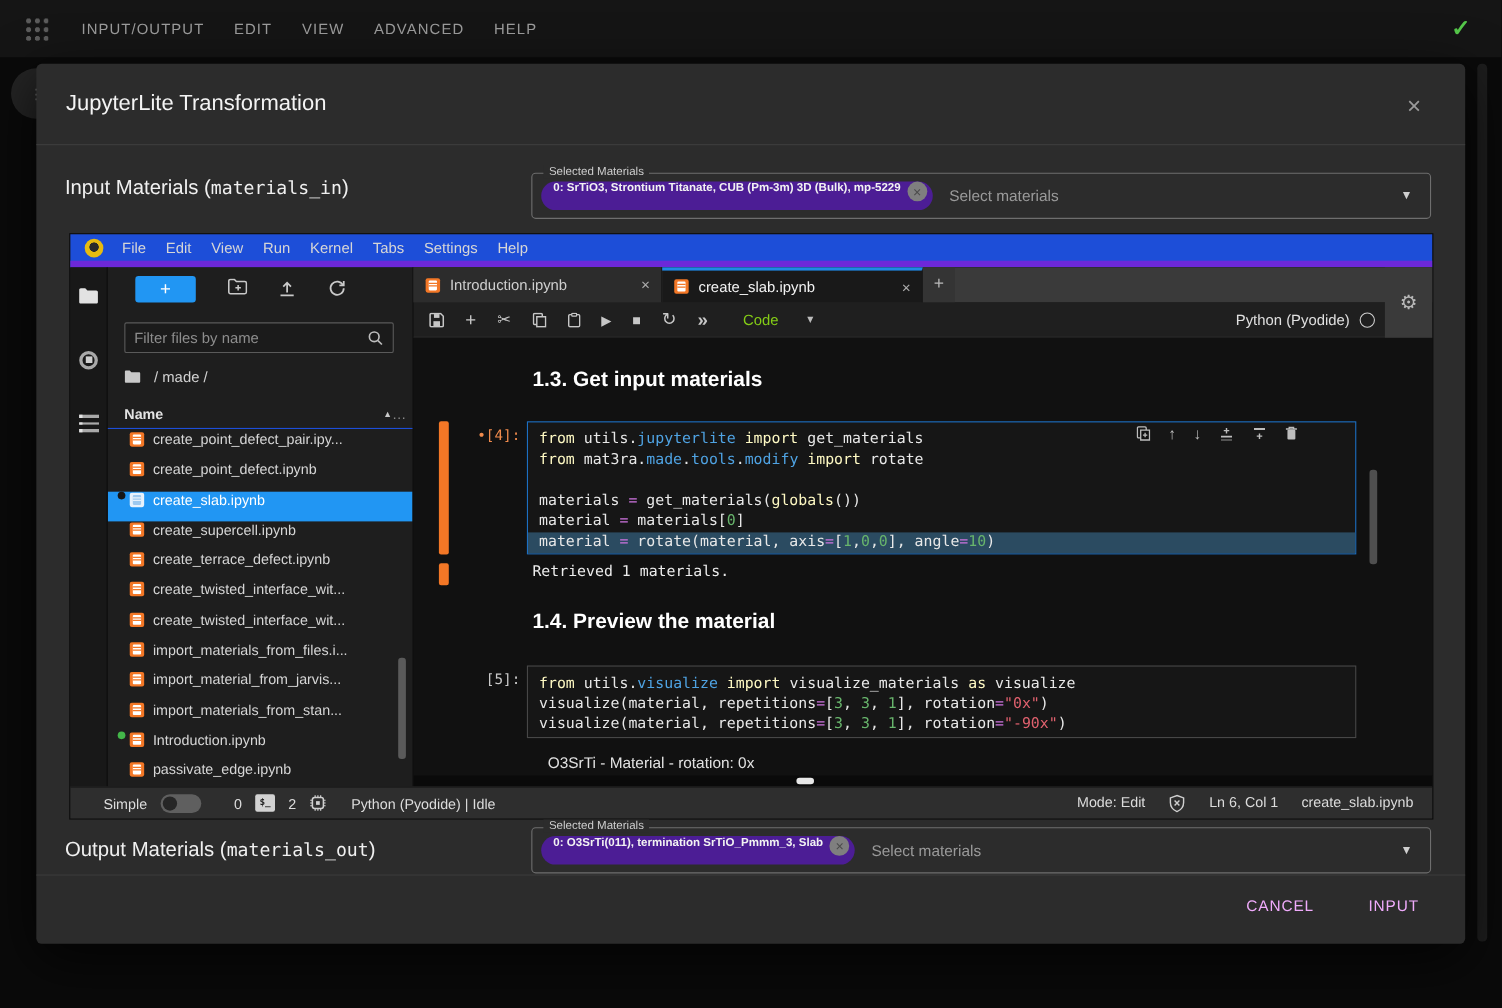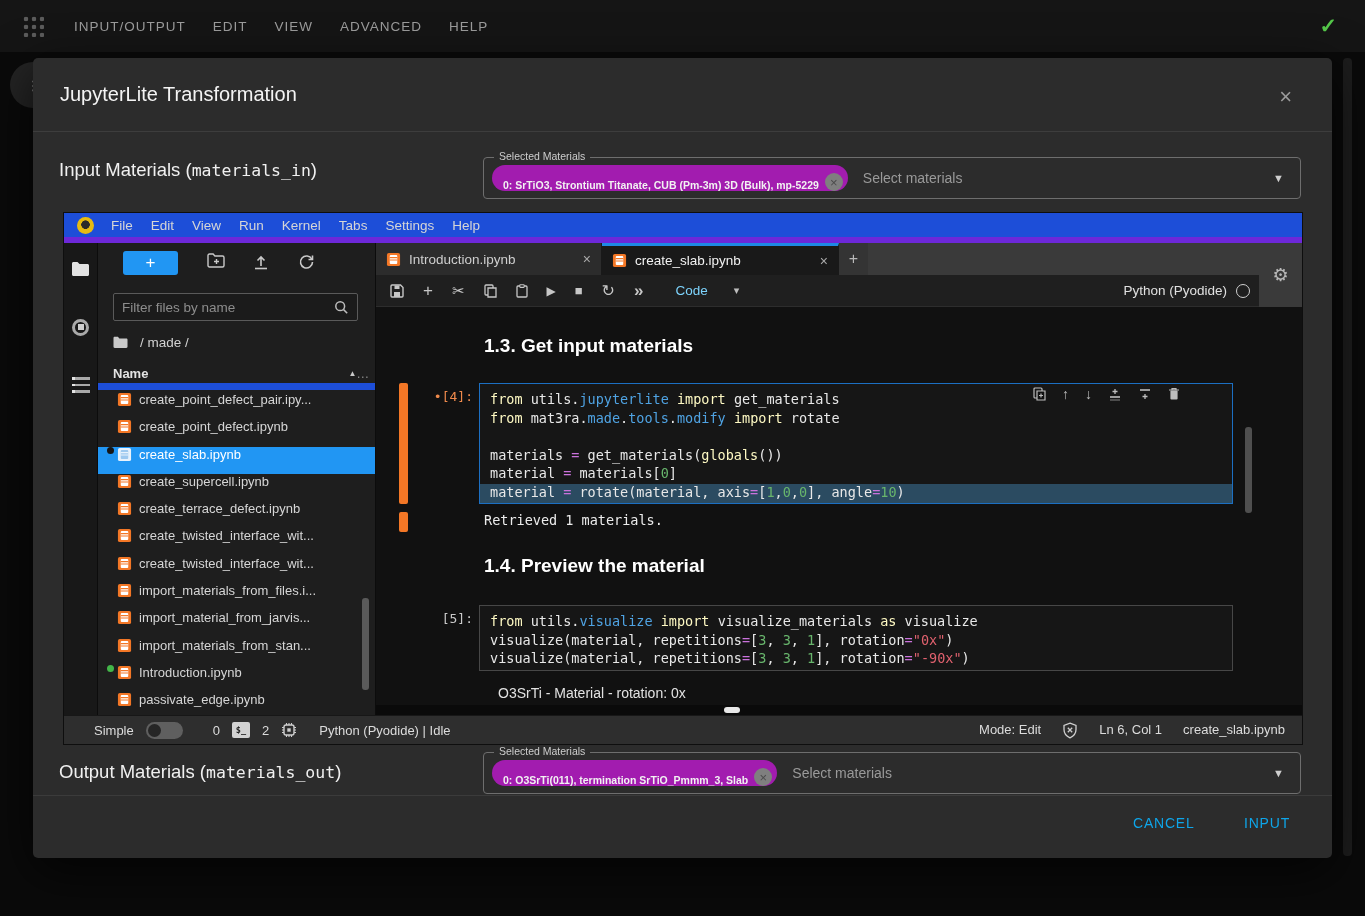"0: SrTiO3, Strontium Titanate, CUB" .chip { align-items: flex-end -> flex-start; background: #a21caf -> #4c1d95 }
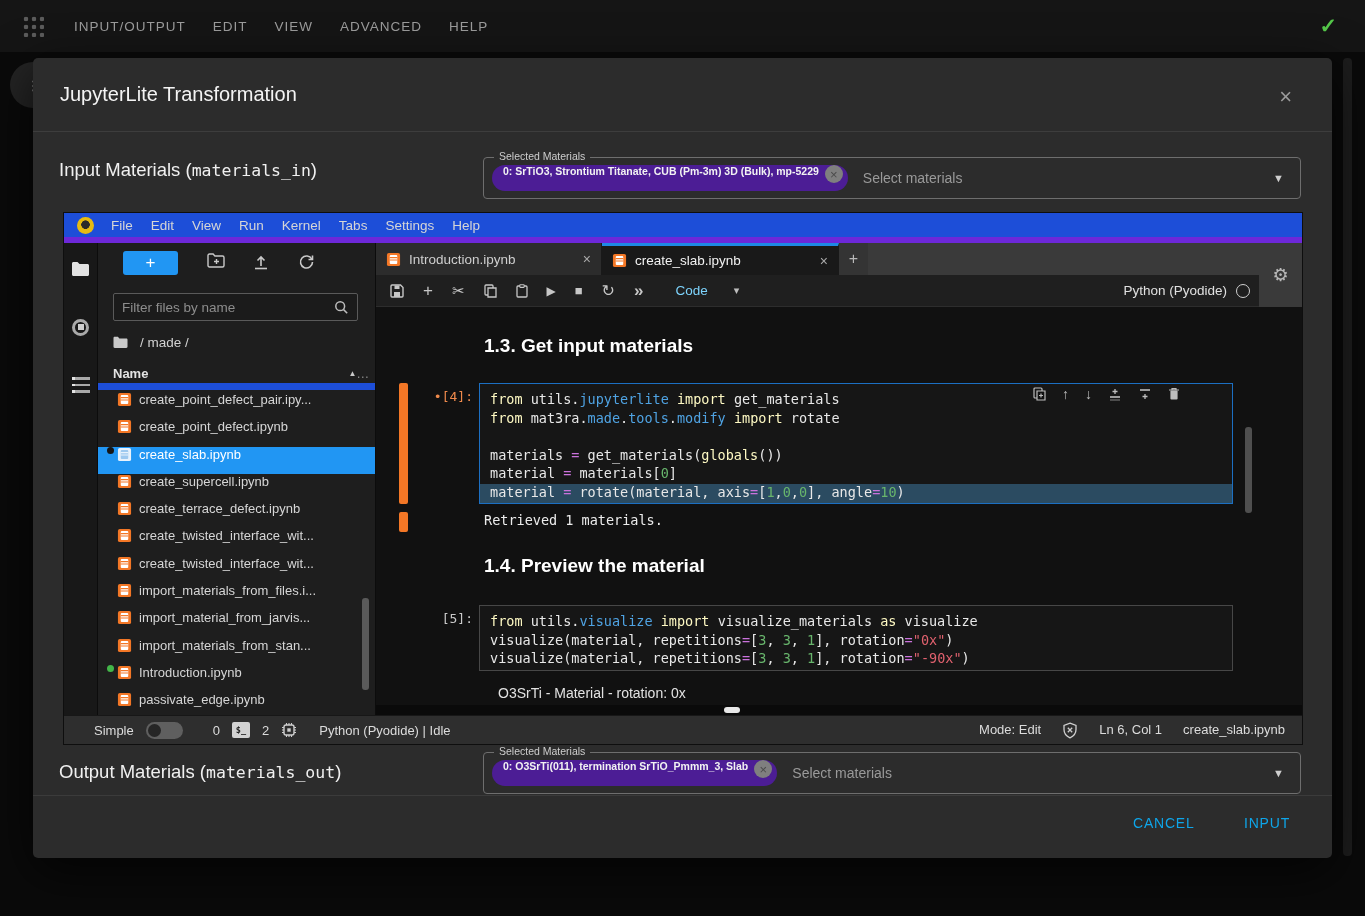"Code" .codesel .cl { color: #7dd3fc -> #84cc16 }
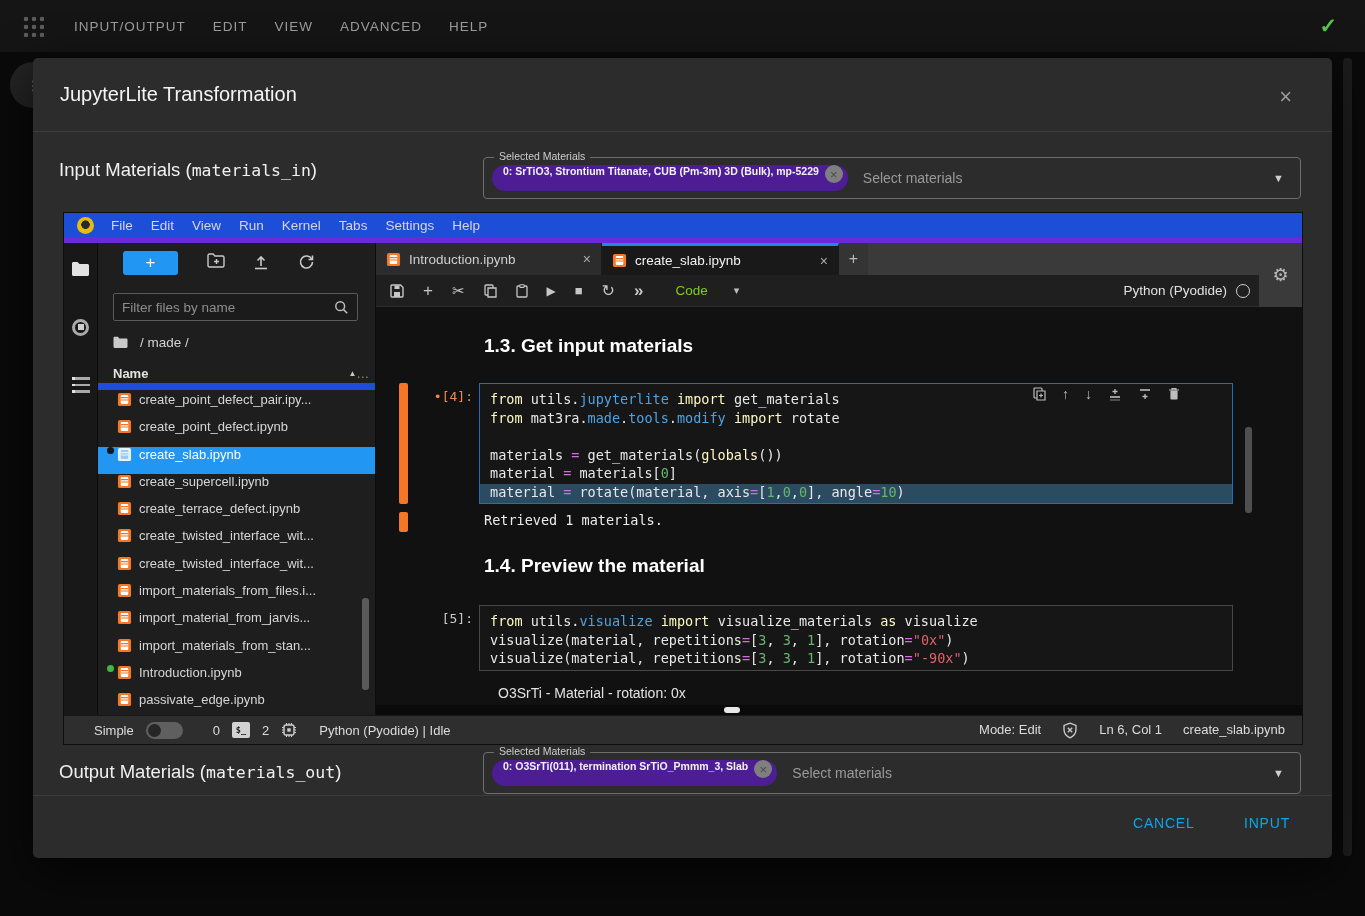"Name" .fb-head { border-bottom: 7px solid #1d4ed8 -> 1px solid #1d4ed8 }
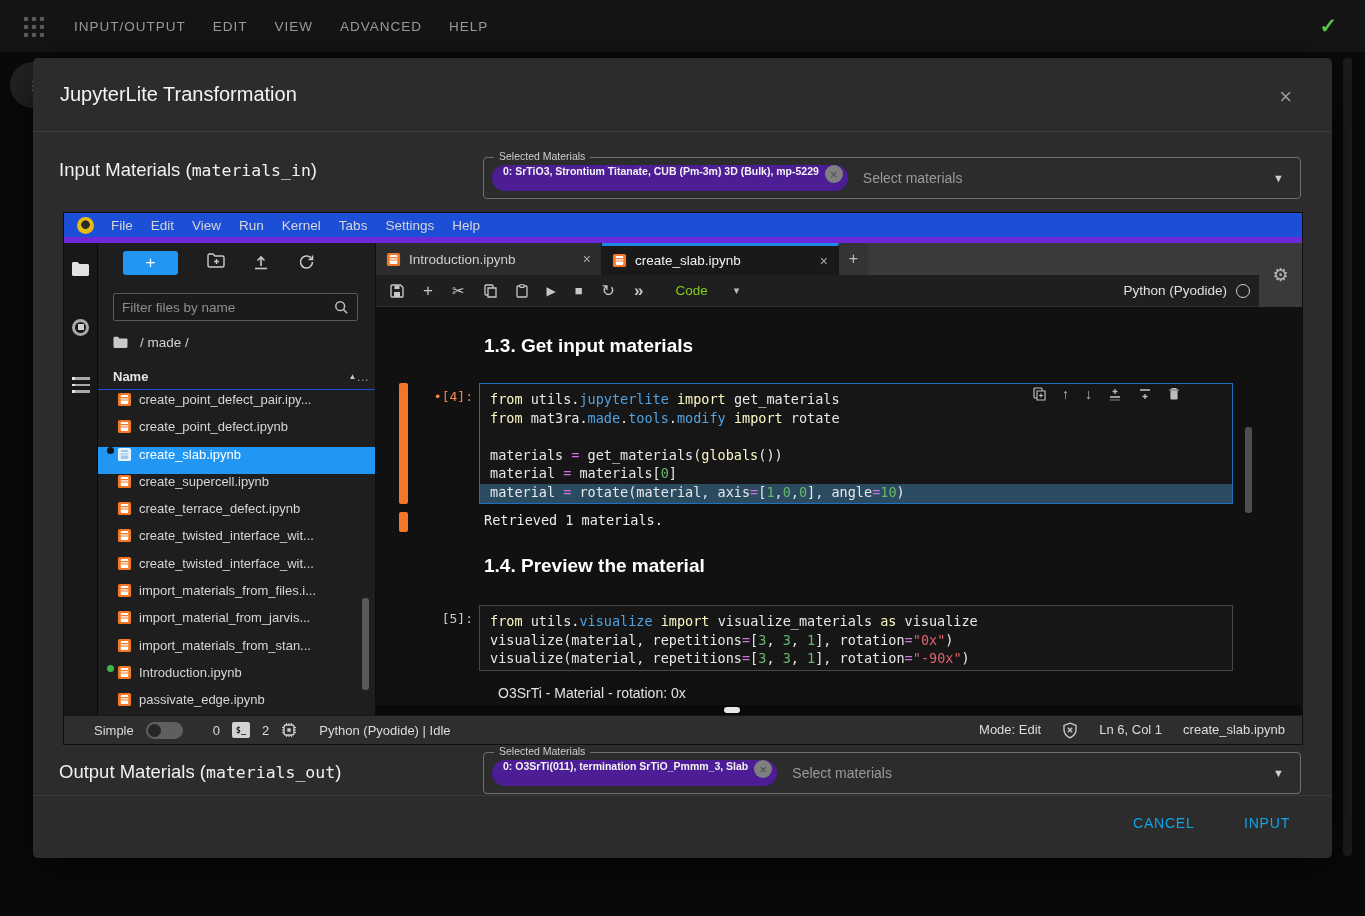"CANCEL" .abtn { color: #0ea5e9 -> #f0abfc }
